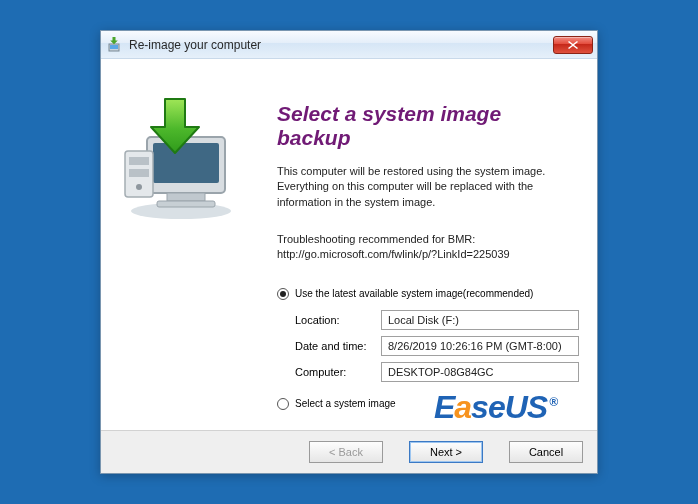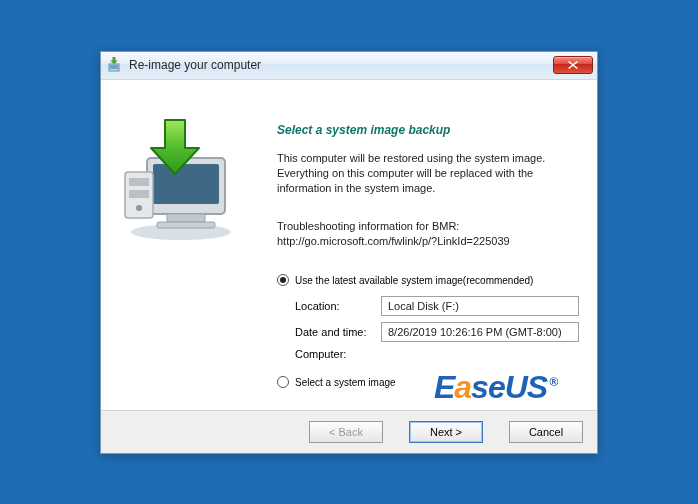"Select a system image backup" .heading { color: #0f766e -> #701a75; font-size: 12px -> 21px }
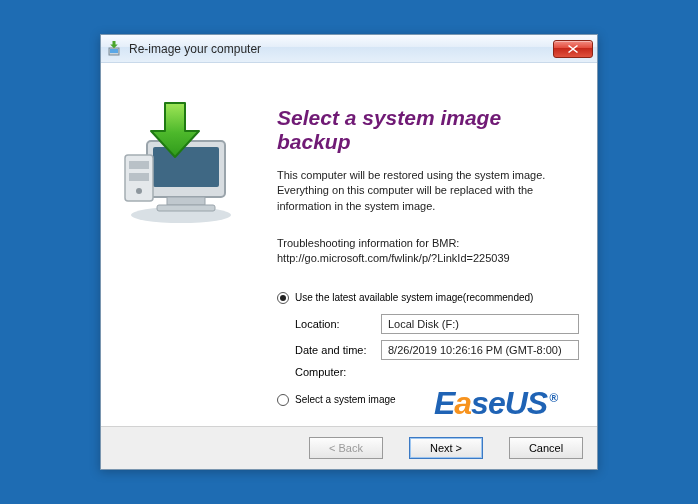"Troubleshooting information for BMR:" div.tshoot-label { text: information -> recommended }
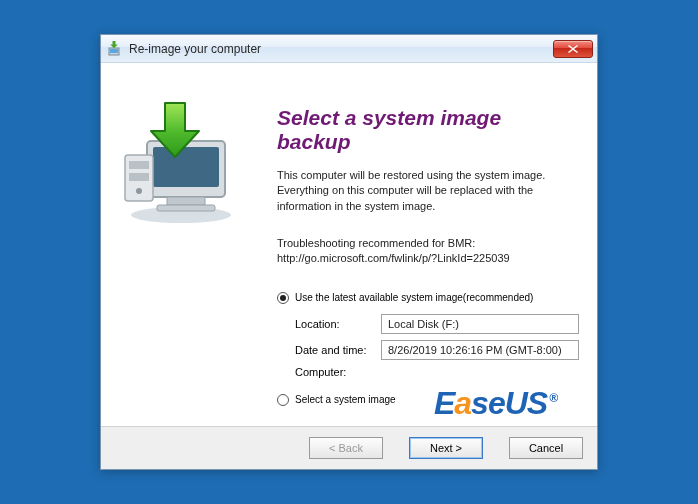"DESKTOP-08G84GC" span.field-value { html: none -> <span>DESKTOP-08G84GC</span> }
